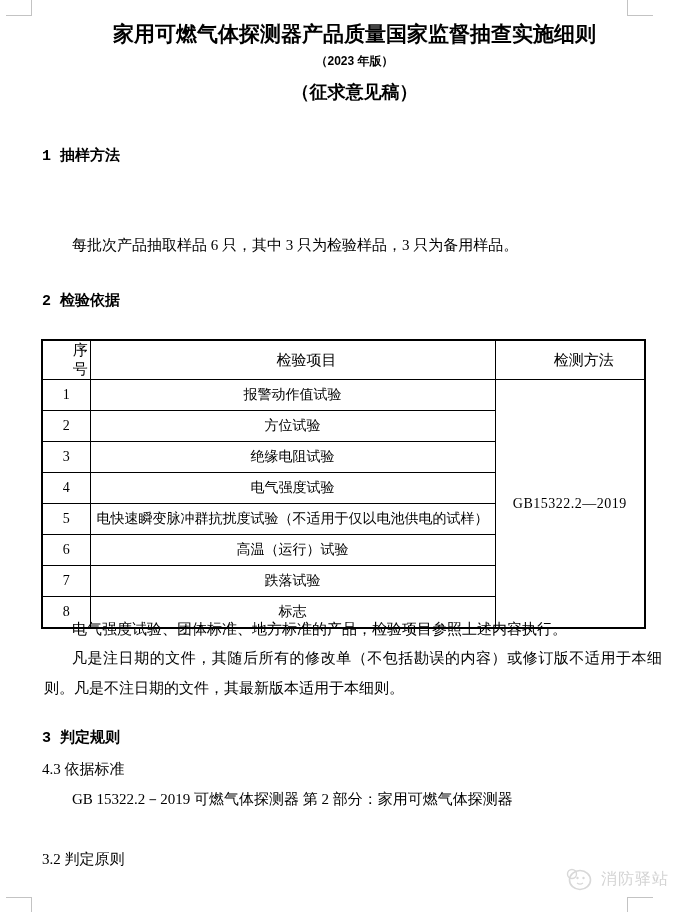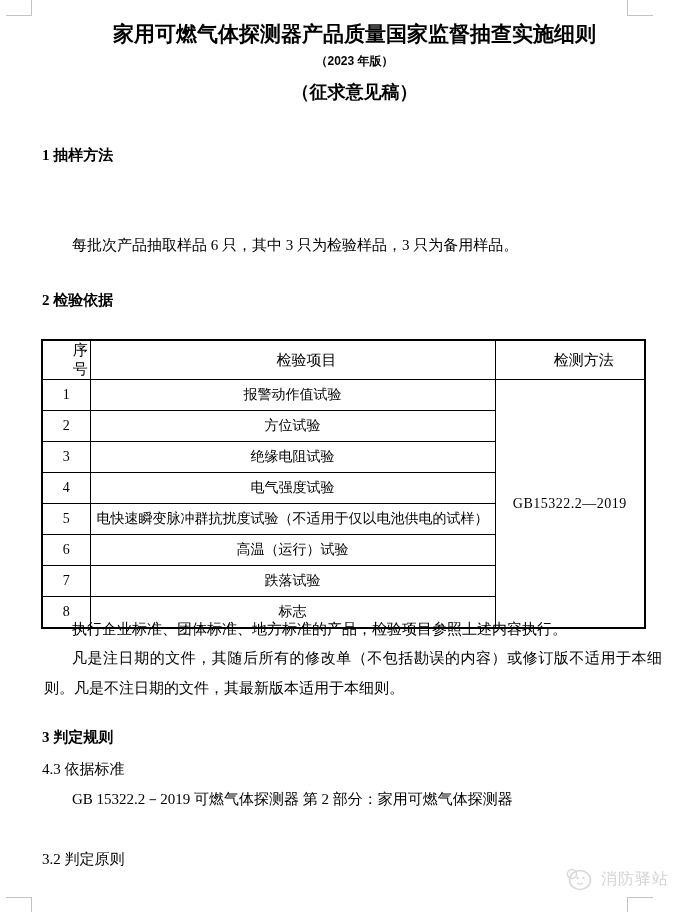"1 抽样方法" .h { font-family: Liberation Serif, serif -> Liberation Mono, monospace }
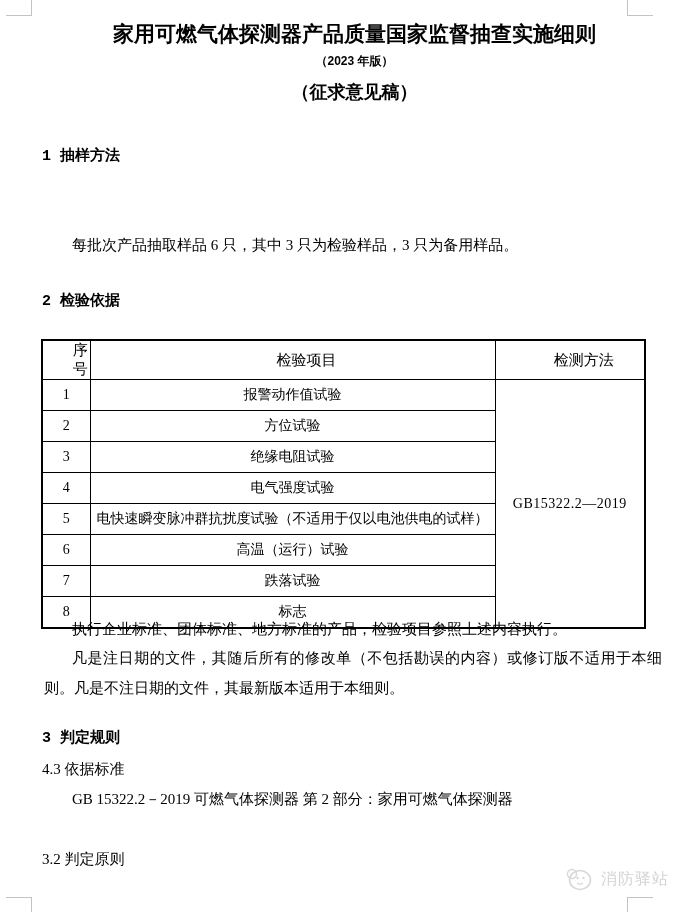"执行企业标准、团体标准、地方标准的产品，检验项目参照上述内容执行。" div.abs { text: 执行企业标准 -> 电气强度试验 }
